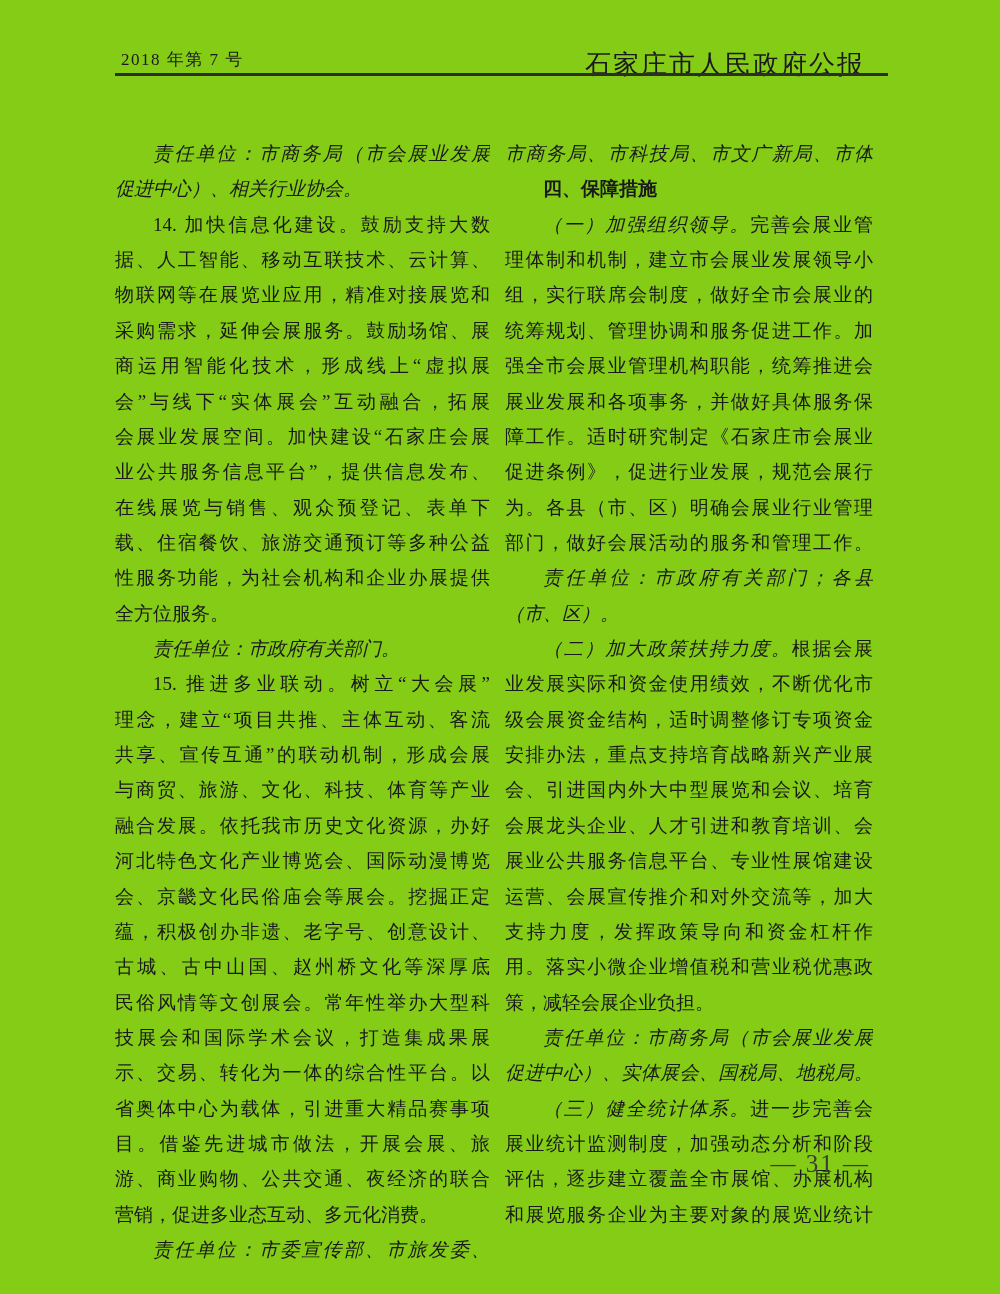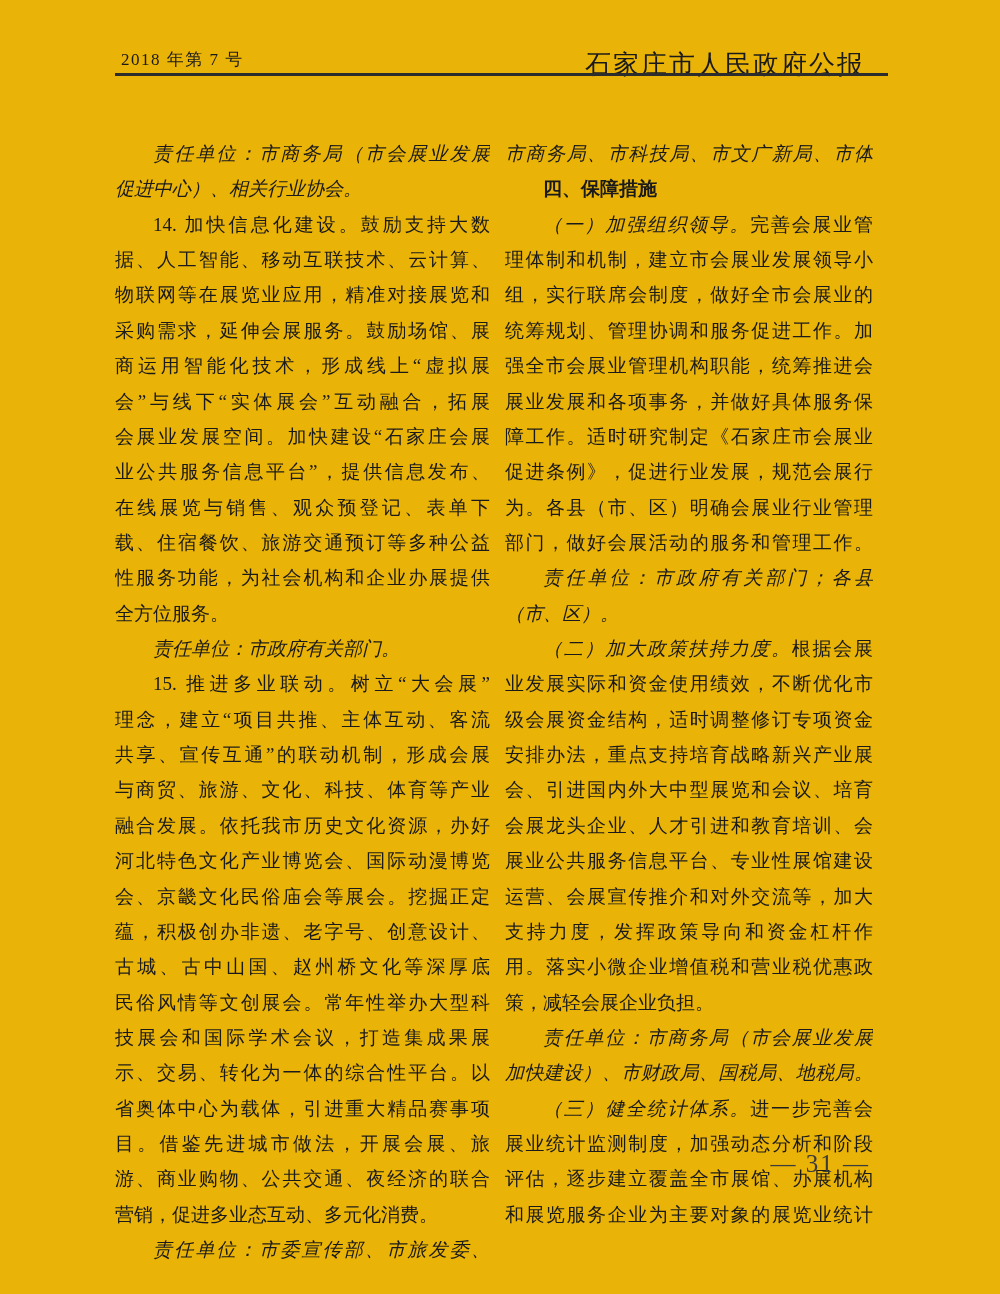"2018 年第 7 号" .page { background: #eab308 -> #84cc16 }
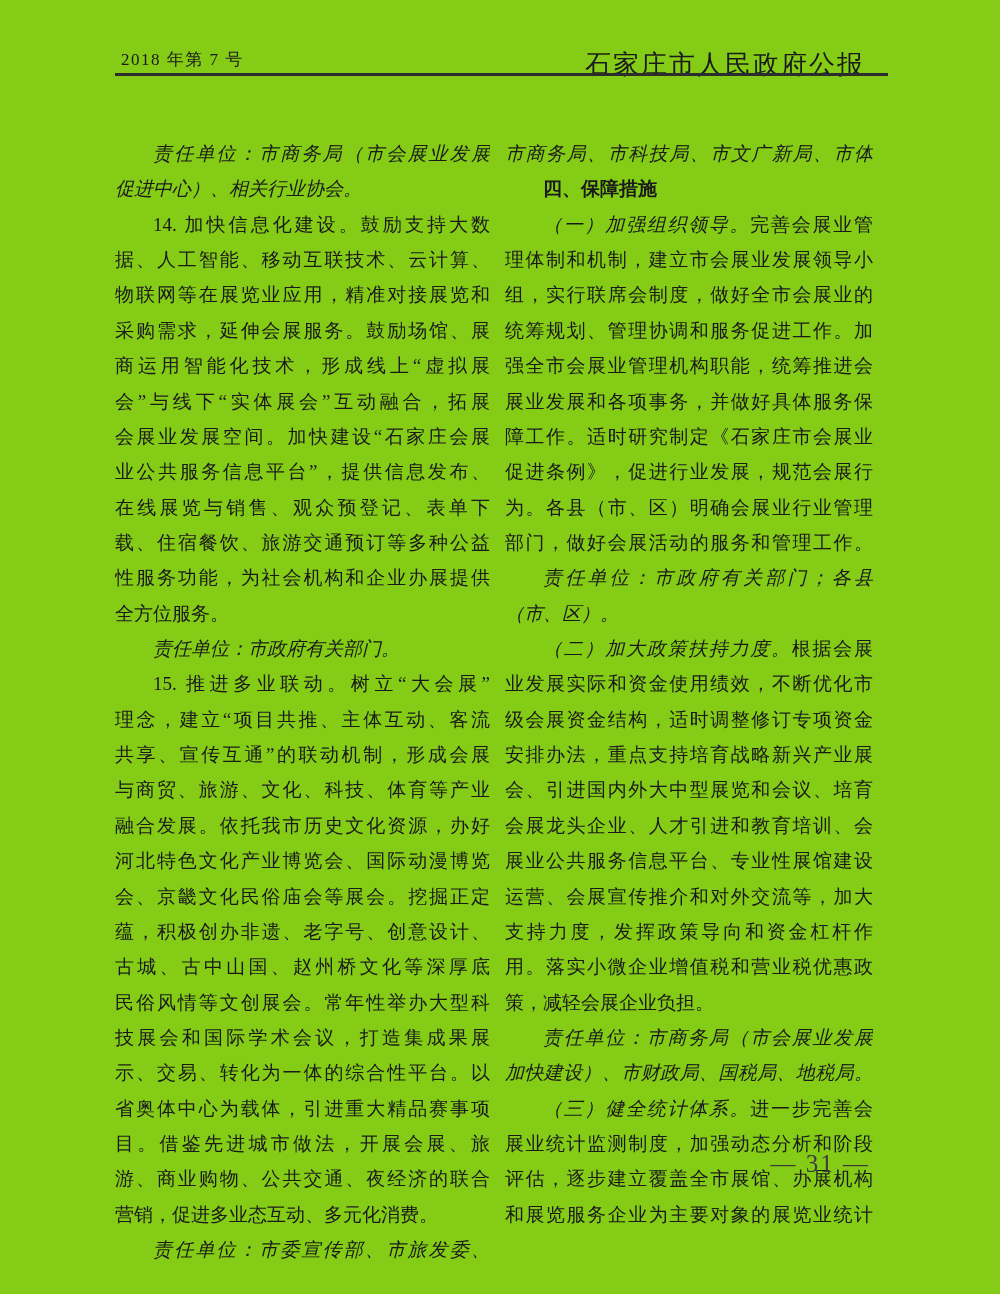"加快建设）、市财政局、国税局、地税局。" span.seg-kai { text: 加快建设）、市财政局 -> 促进中心）、实体展会 }
